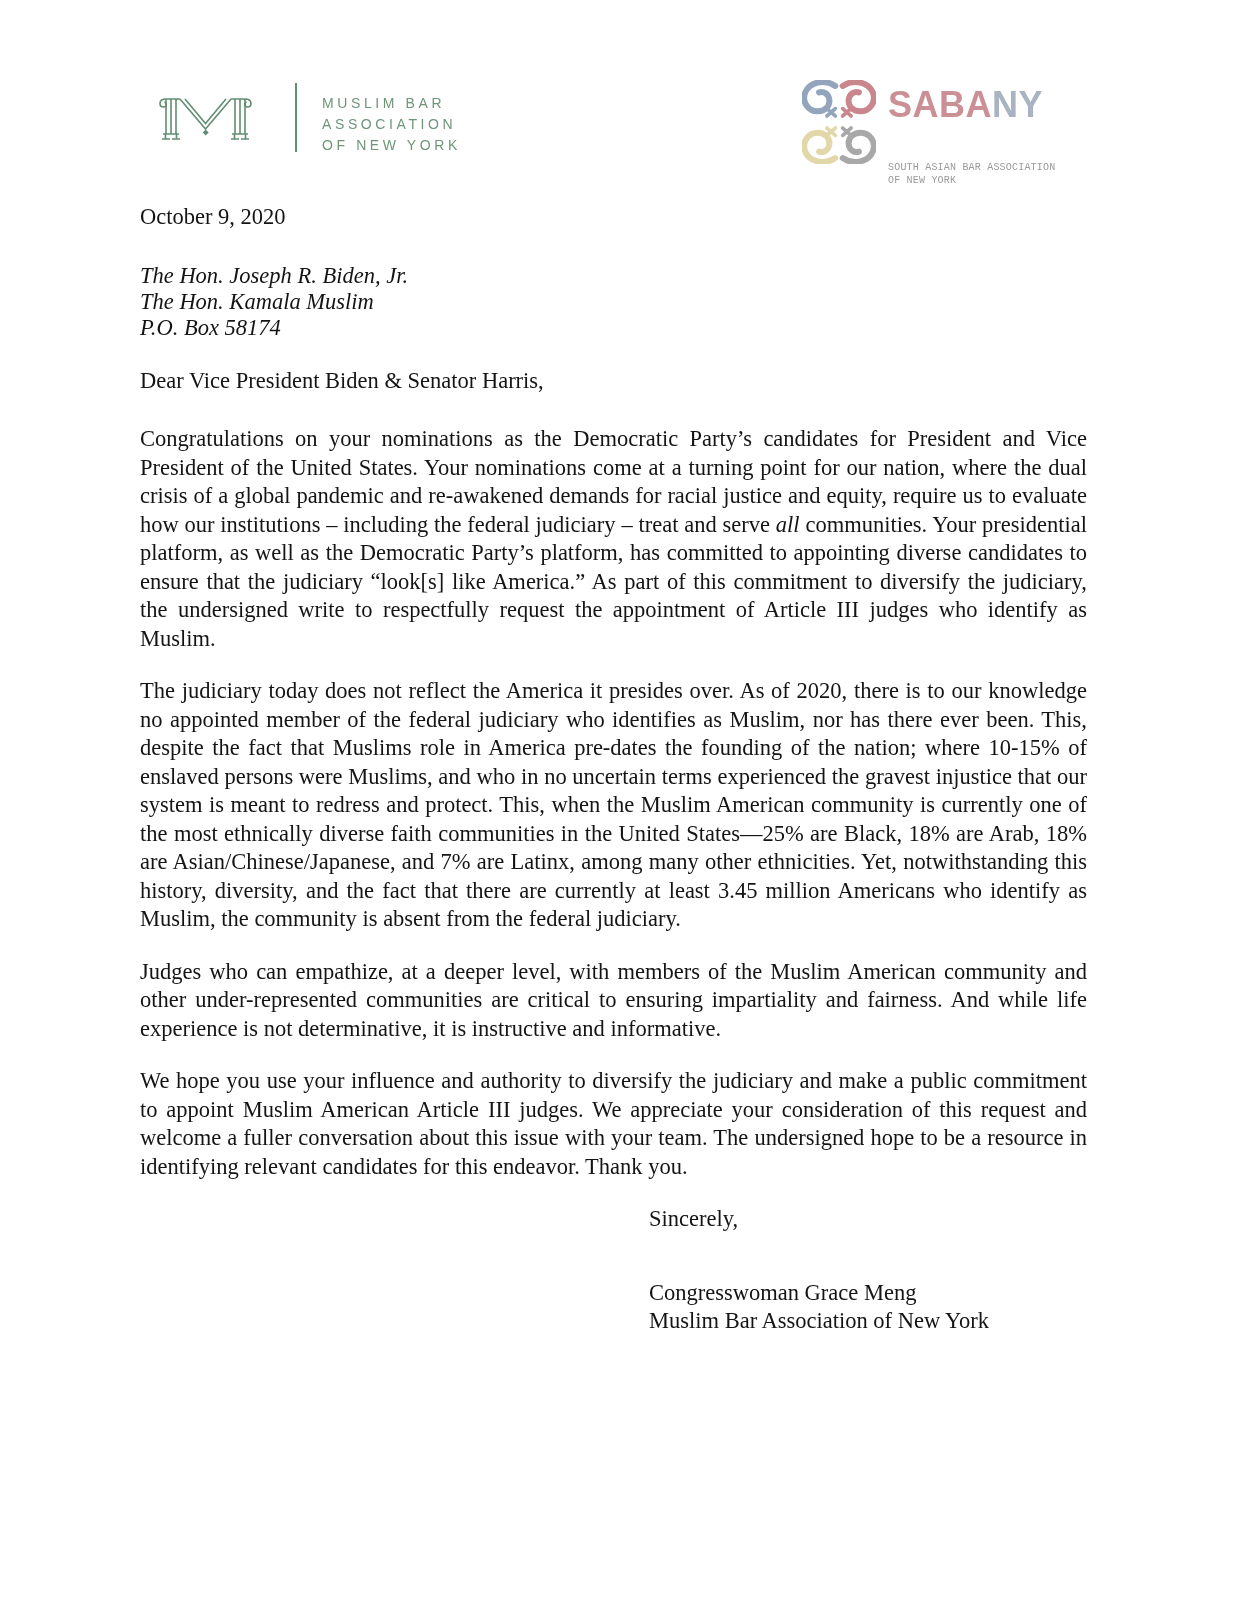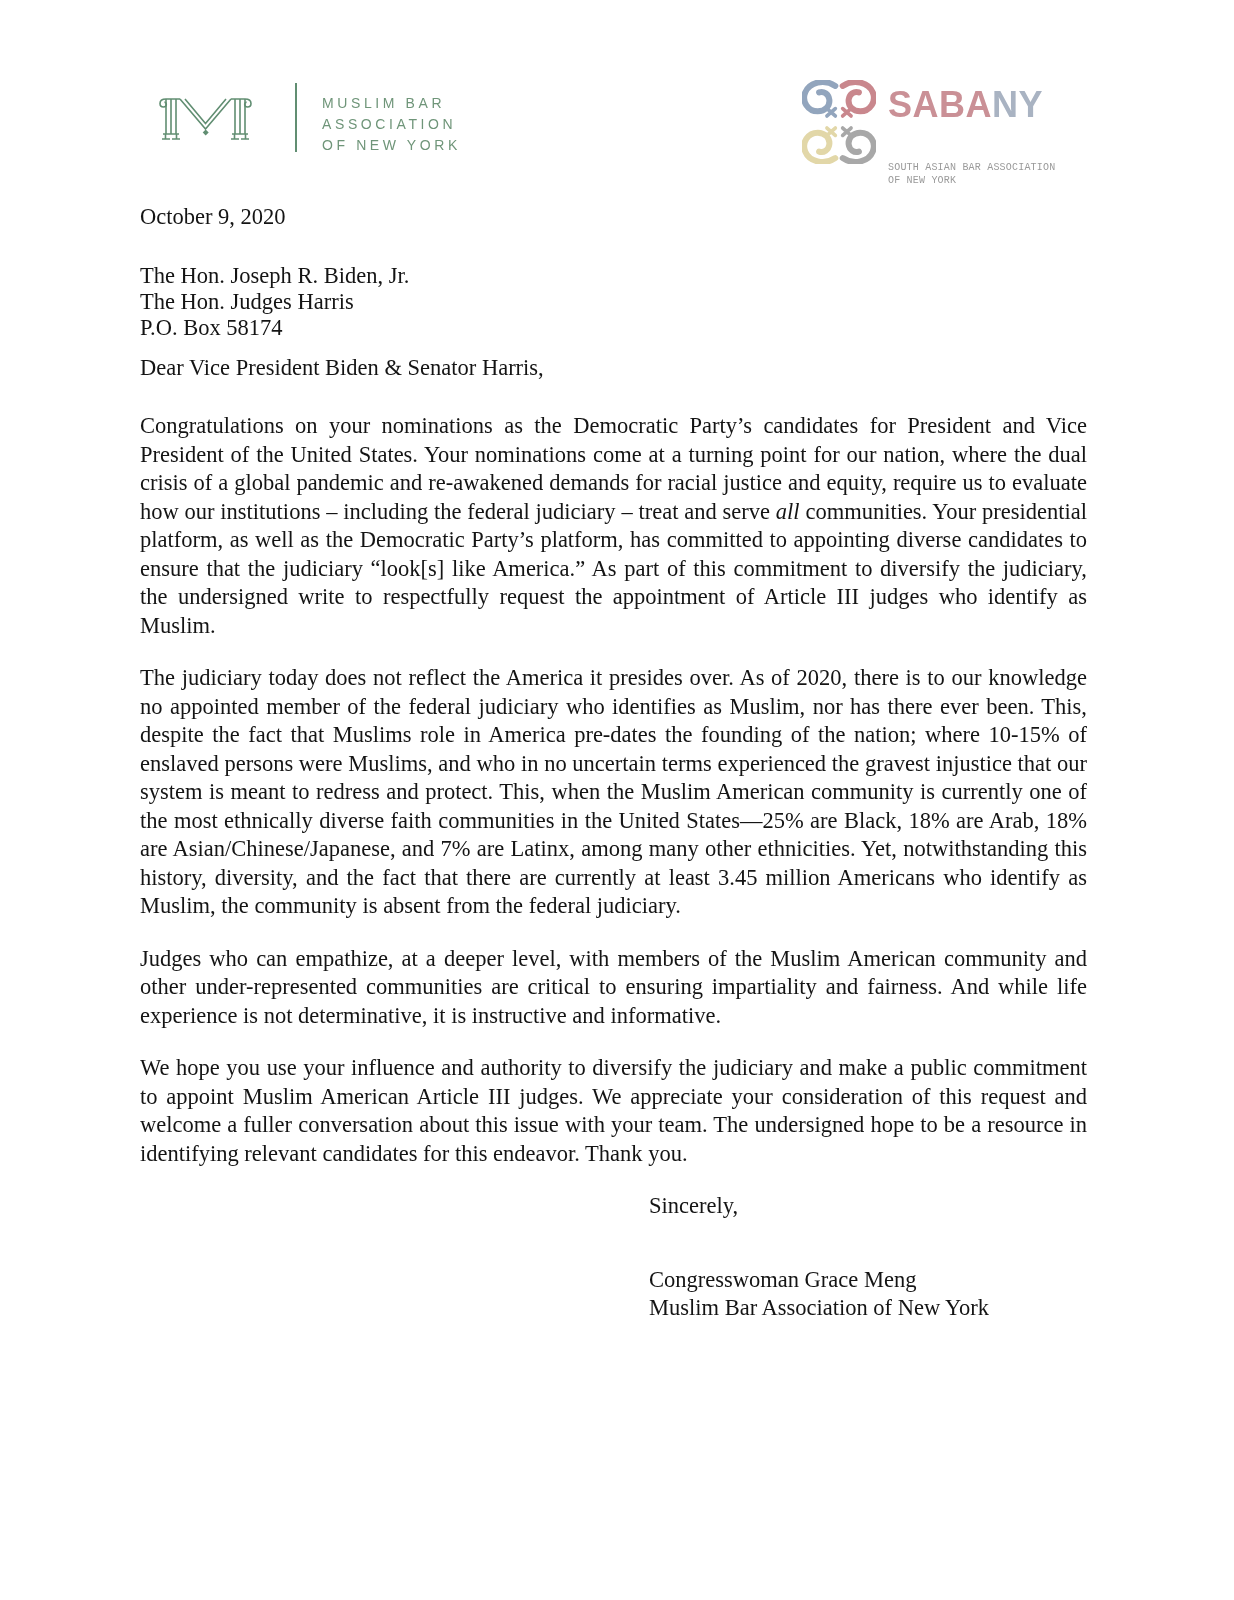"The Hon. Joseph R. Biden," .address { font-style: none -> italic; margin-bottom: 13px -> 26px }
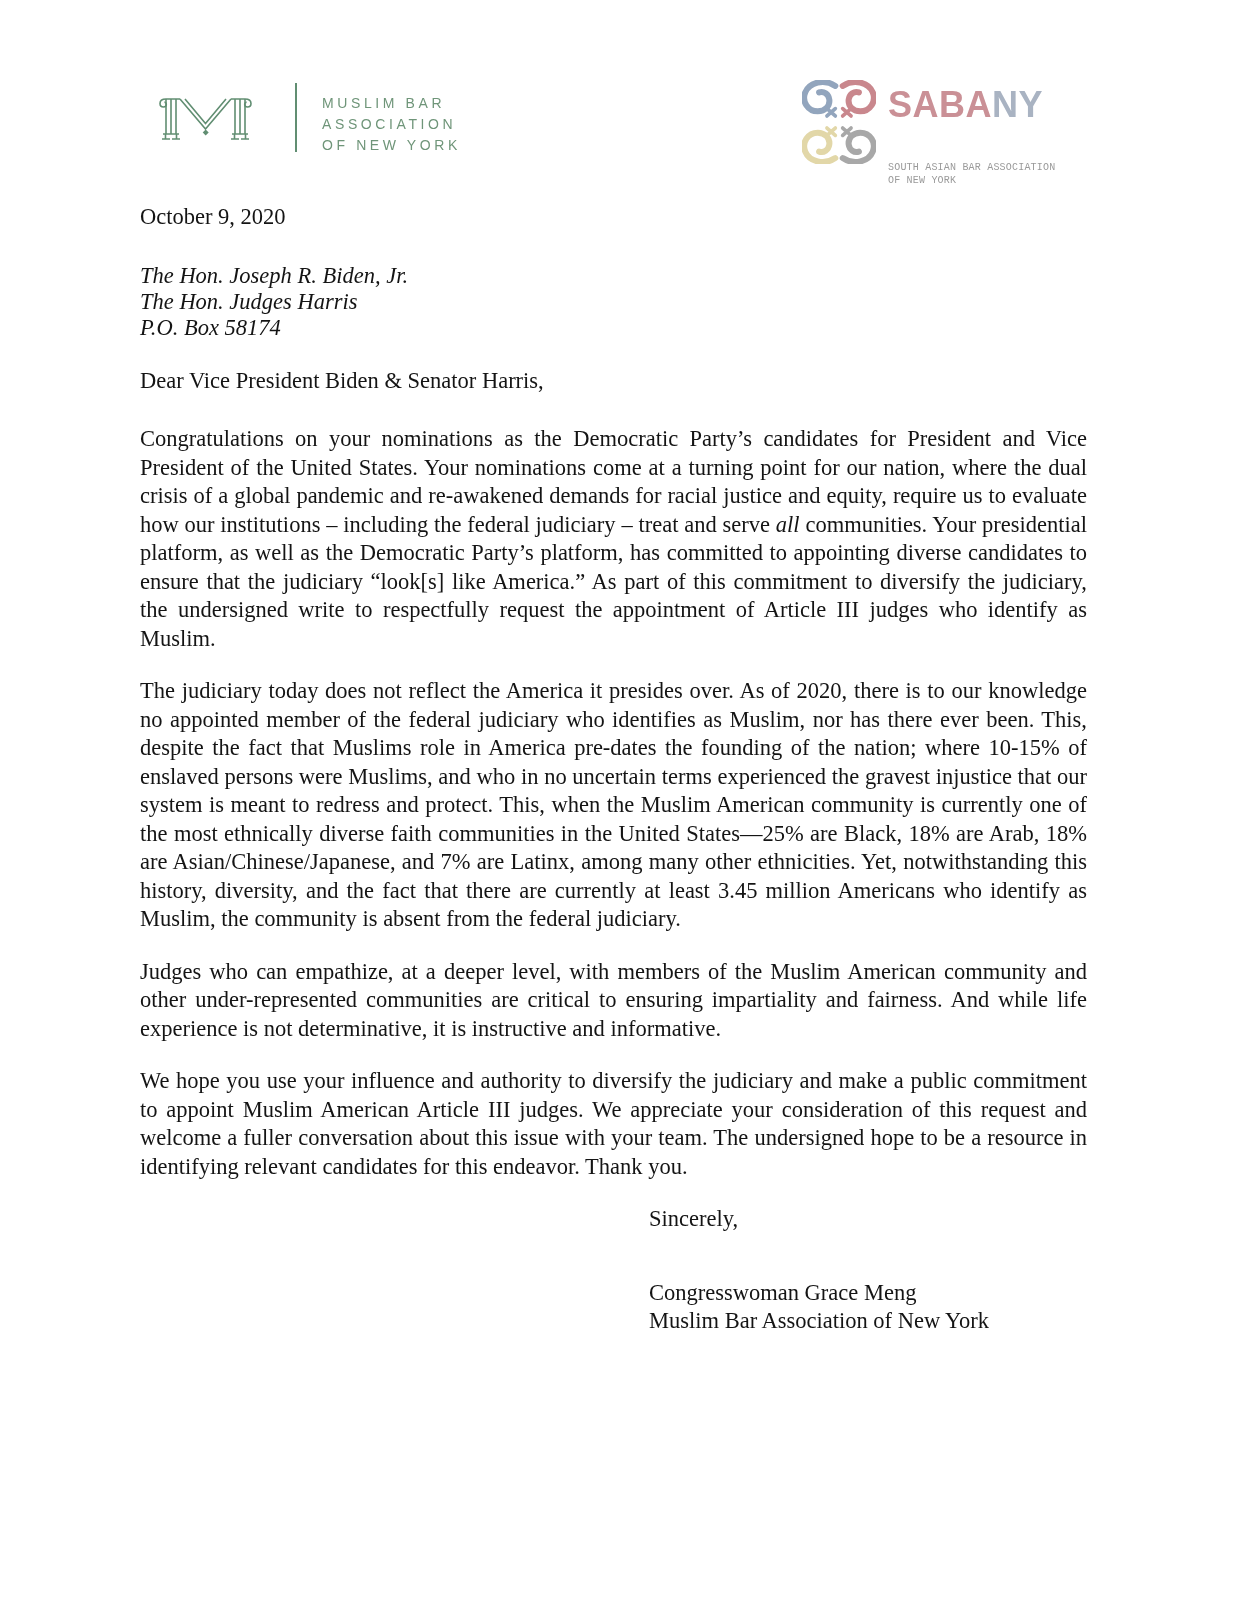"The Hon. Judges Harris" div { text: Judges Harris -> Kamala Muslim }
